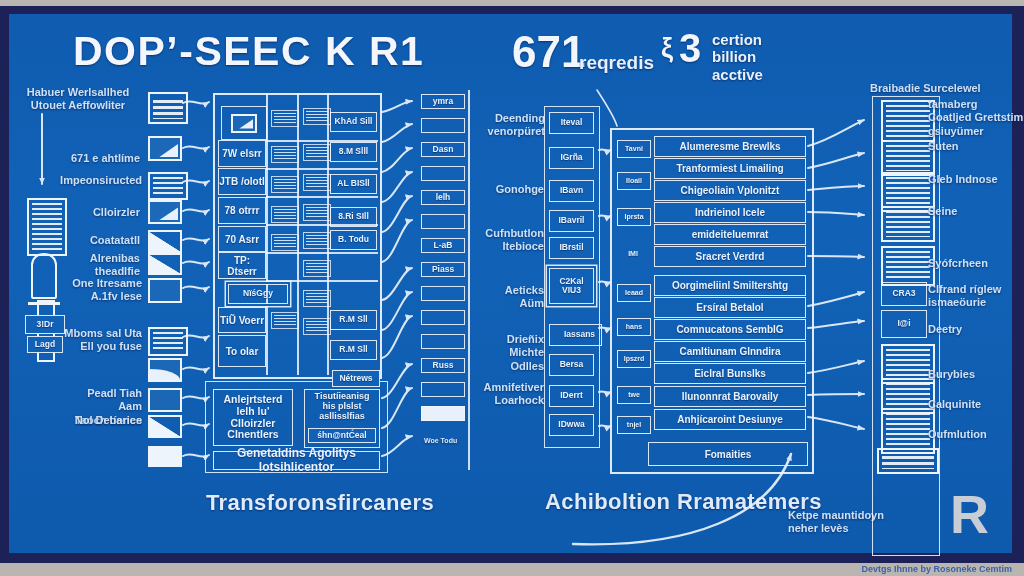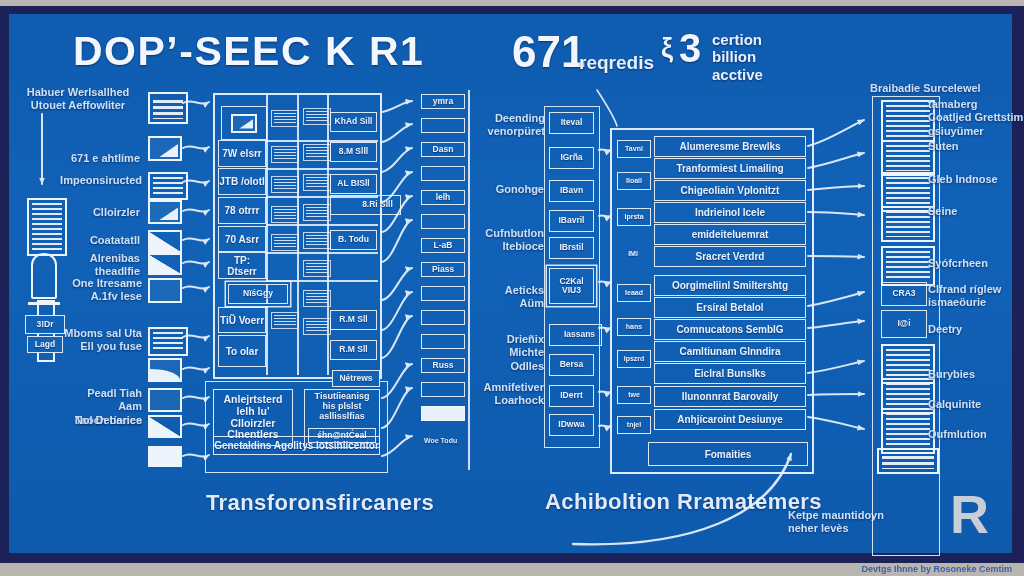"8.Ri SIll" div.cell { padding-left: 24px -> none; top: 195px -> 207px }
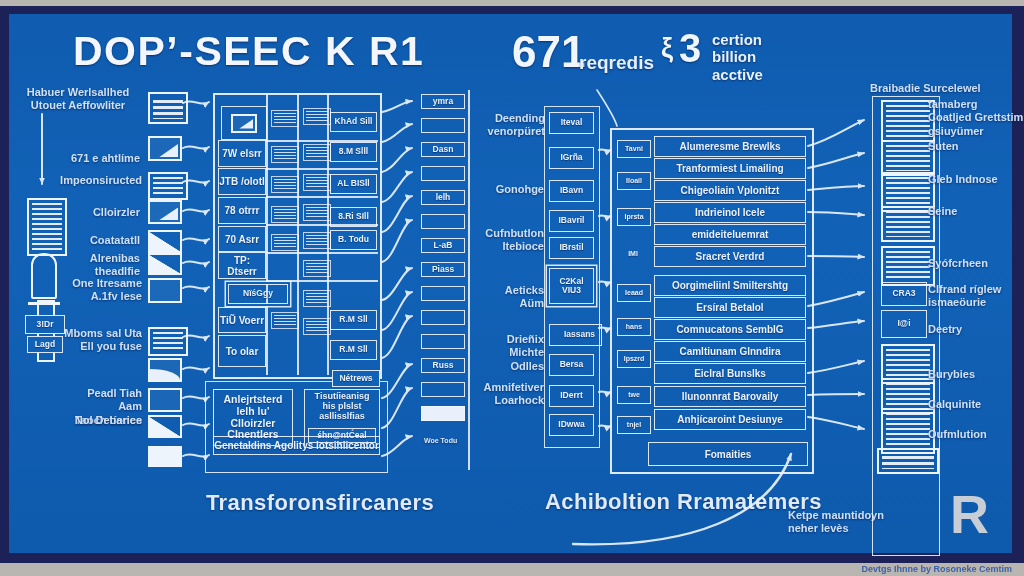"Genetaldins Agolitys lotsihlicentor" div.cell { font-size: 10px -> 12px; top: 436px -> 451px }
